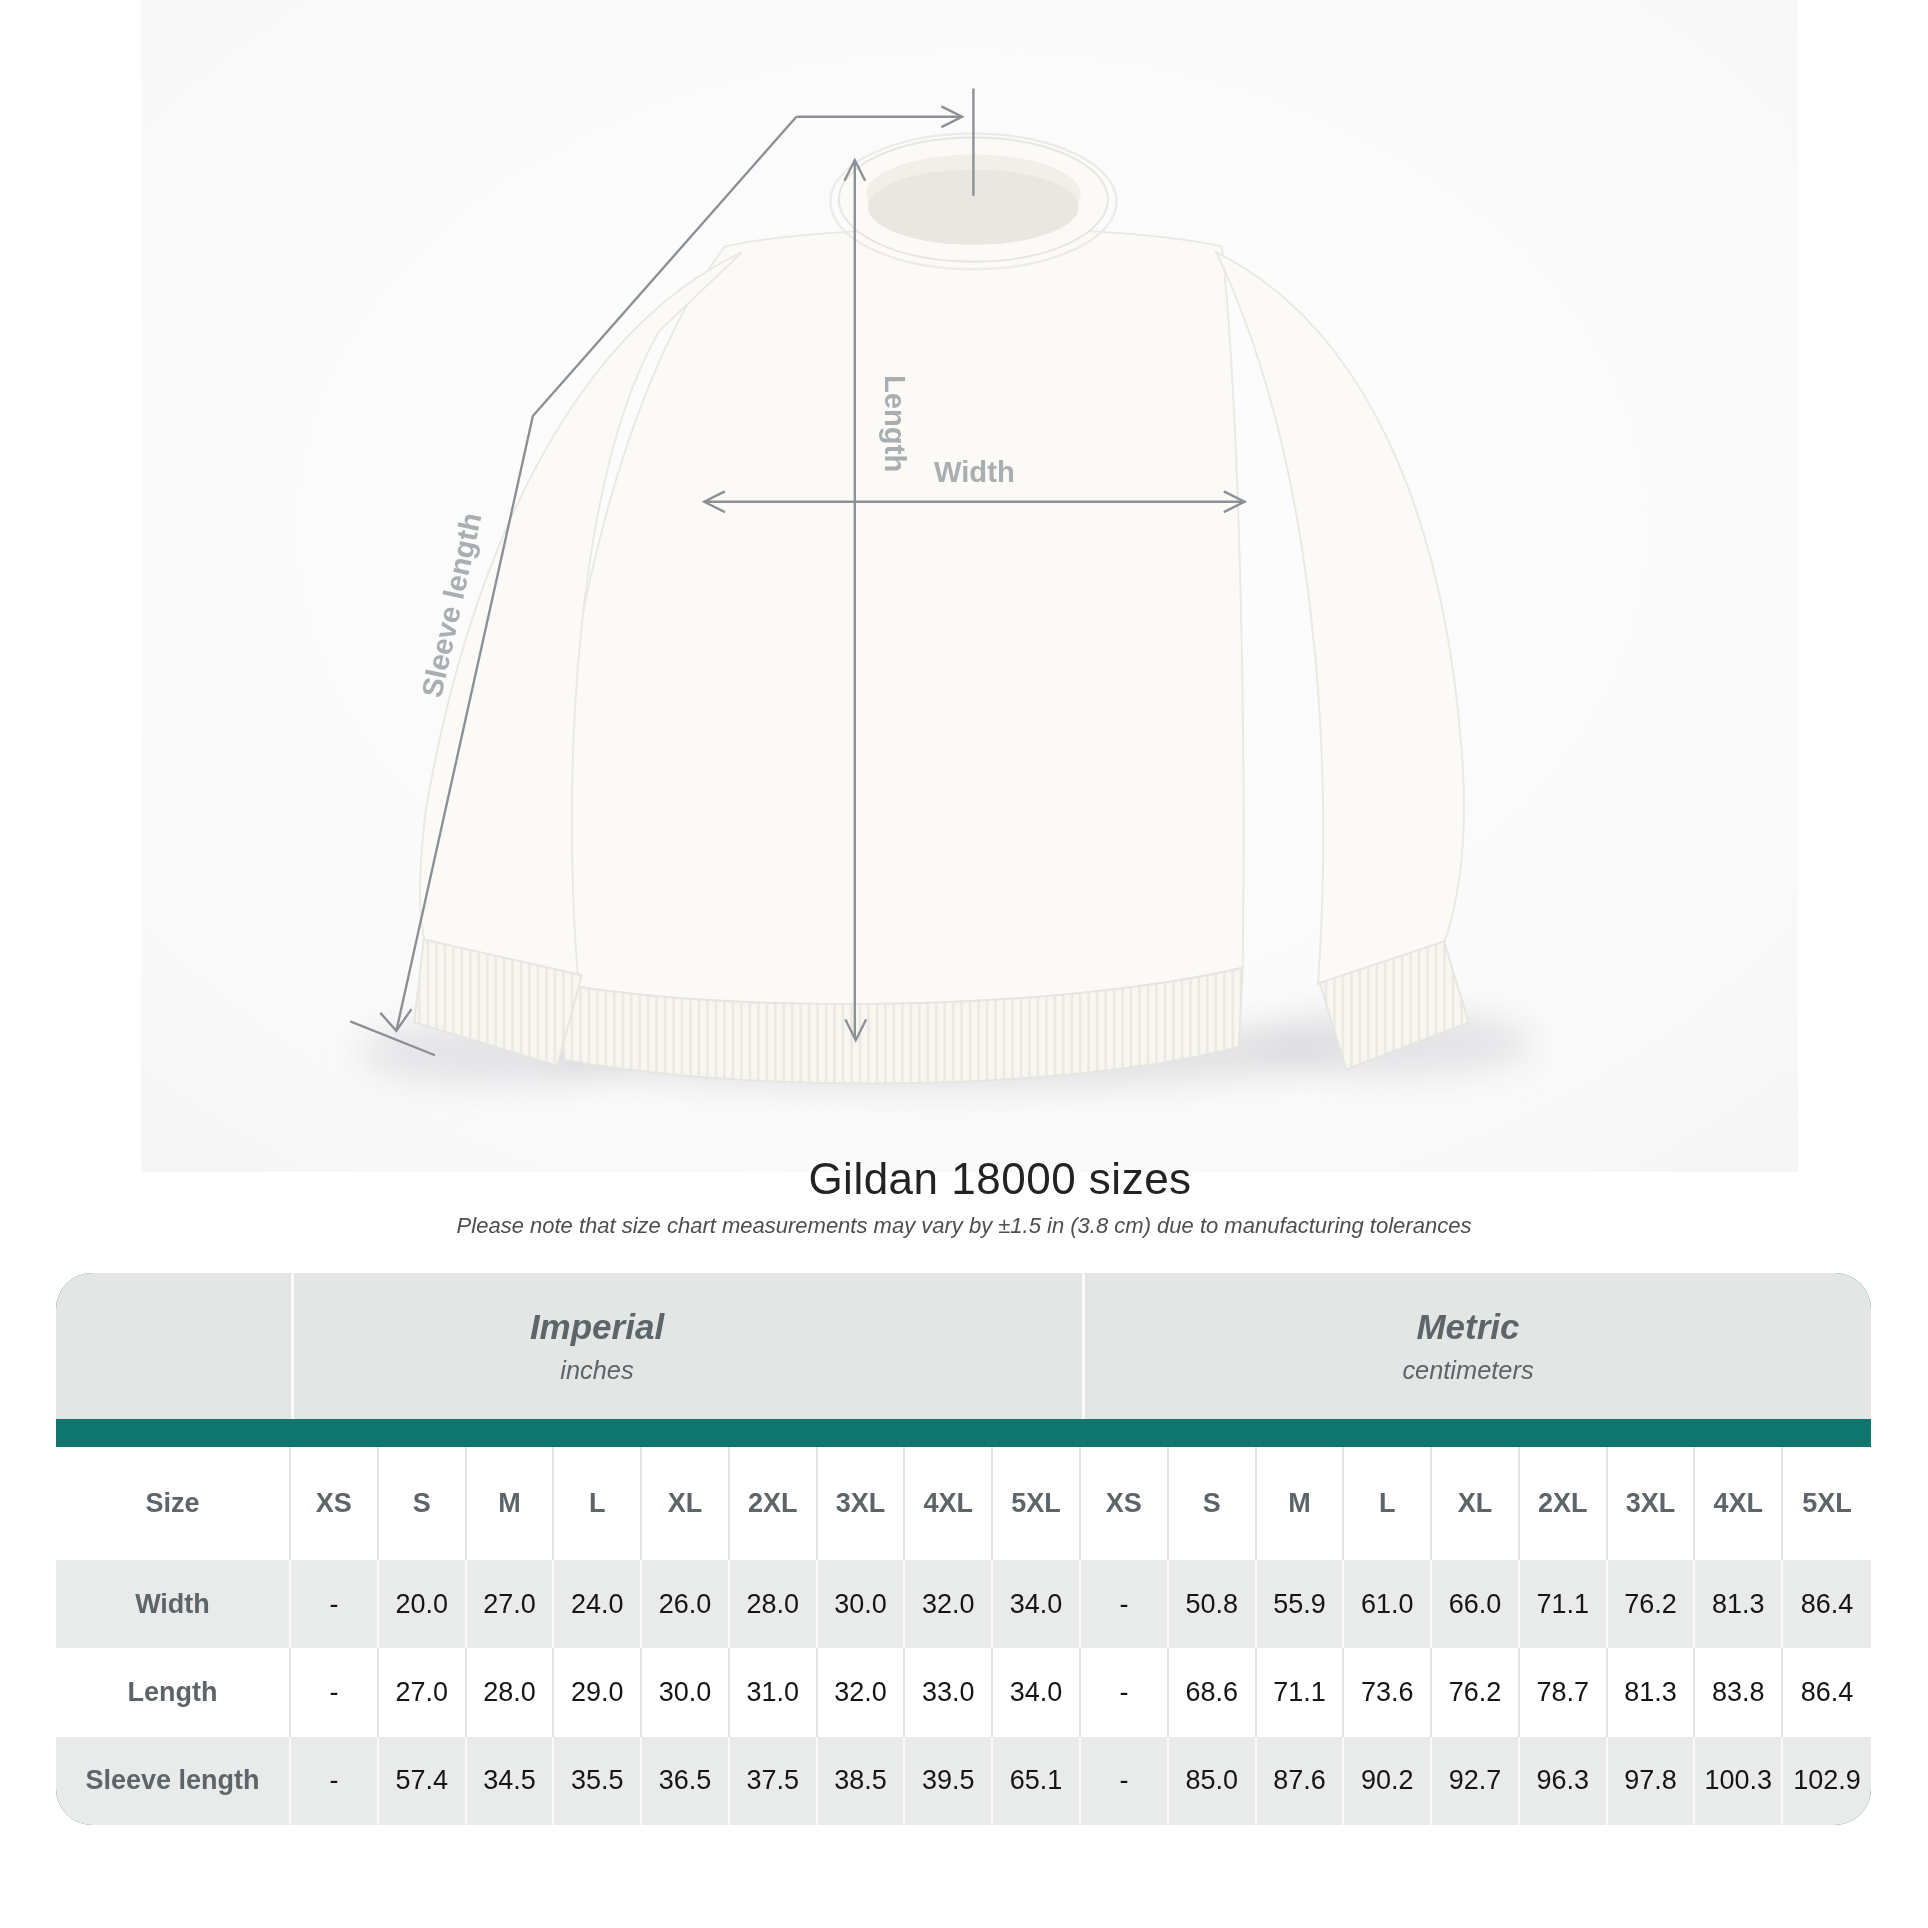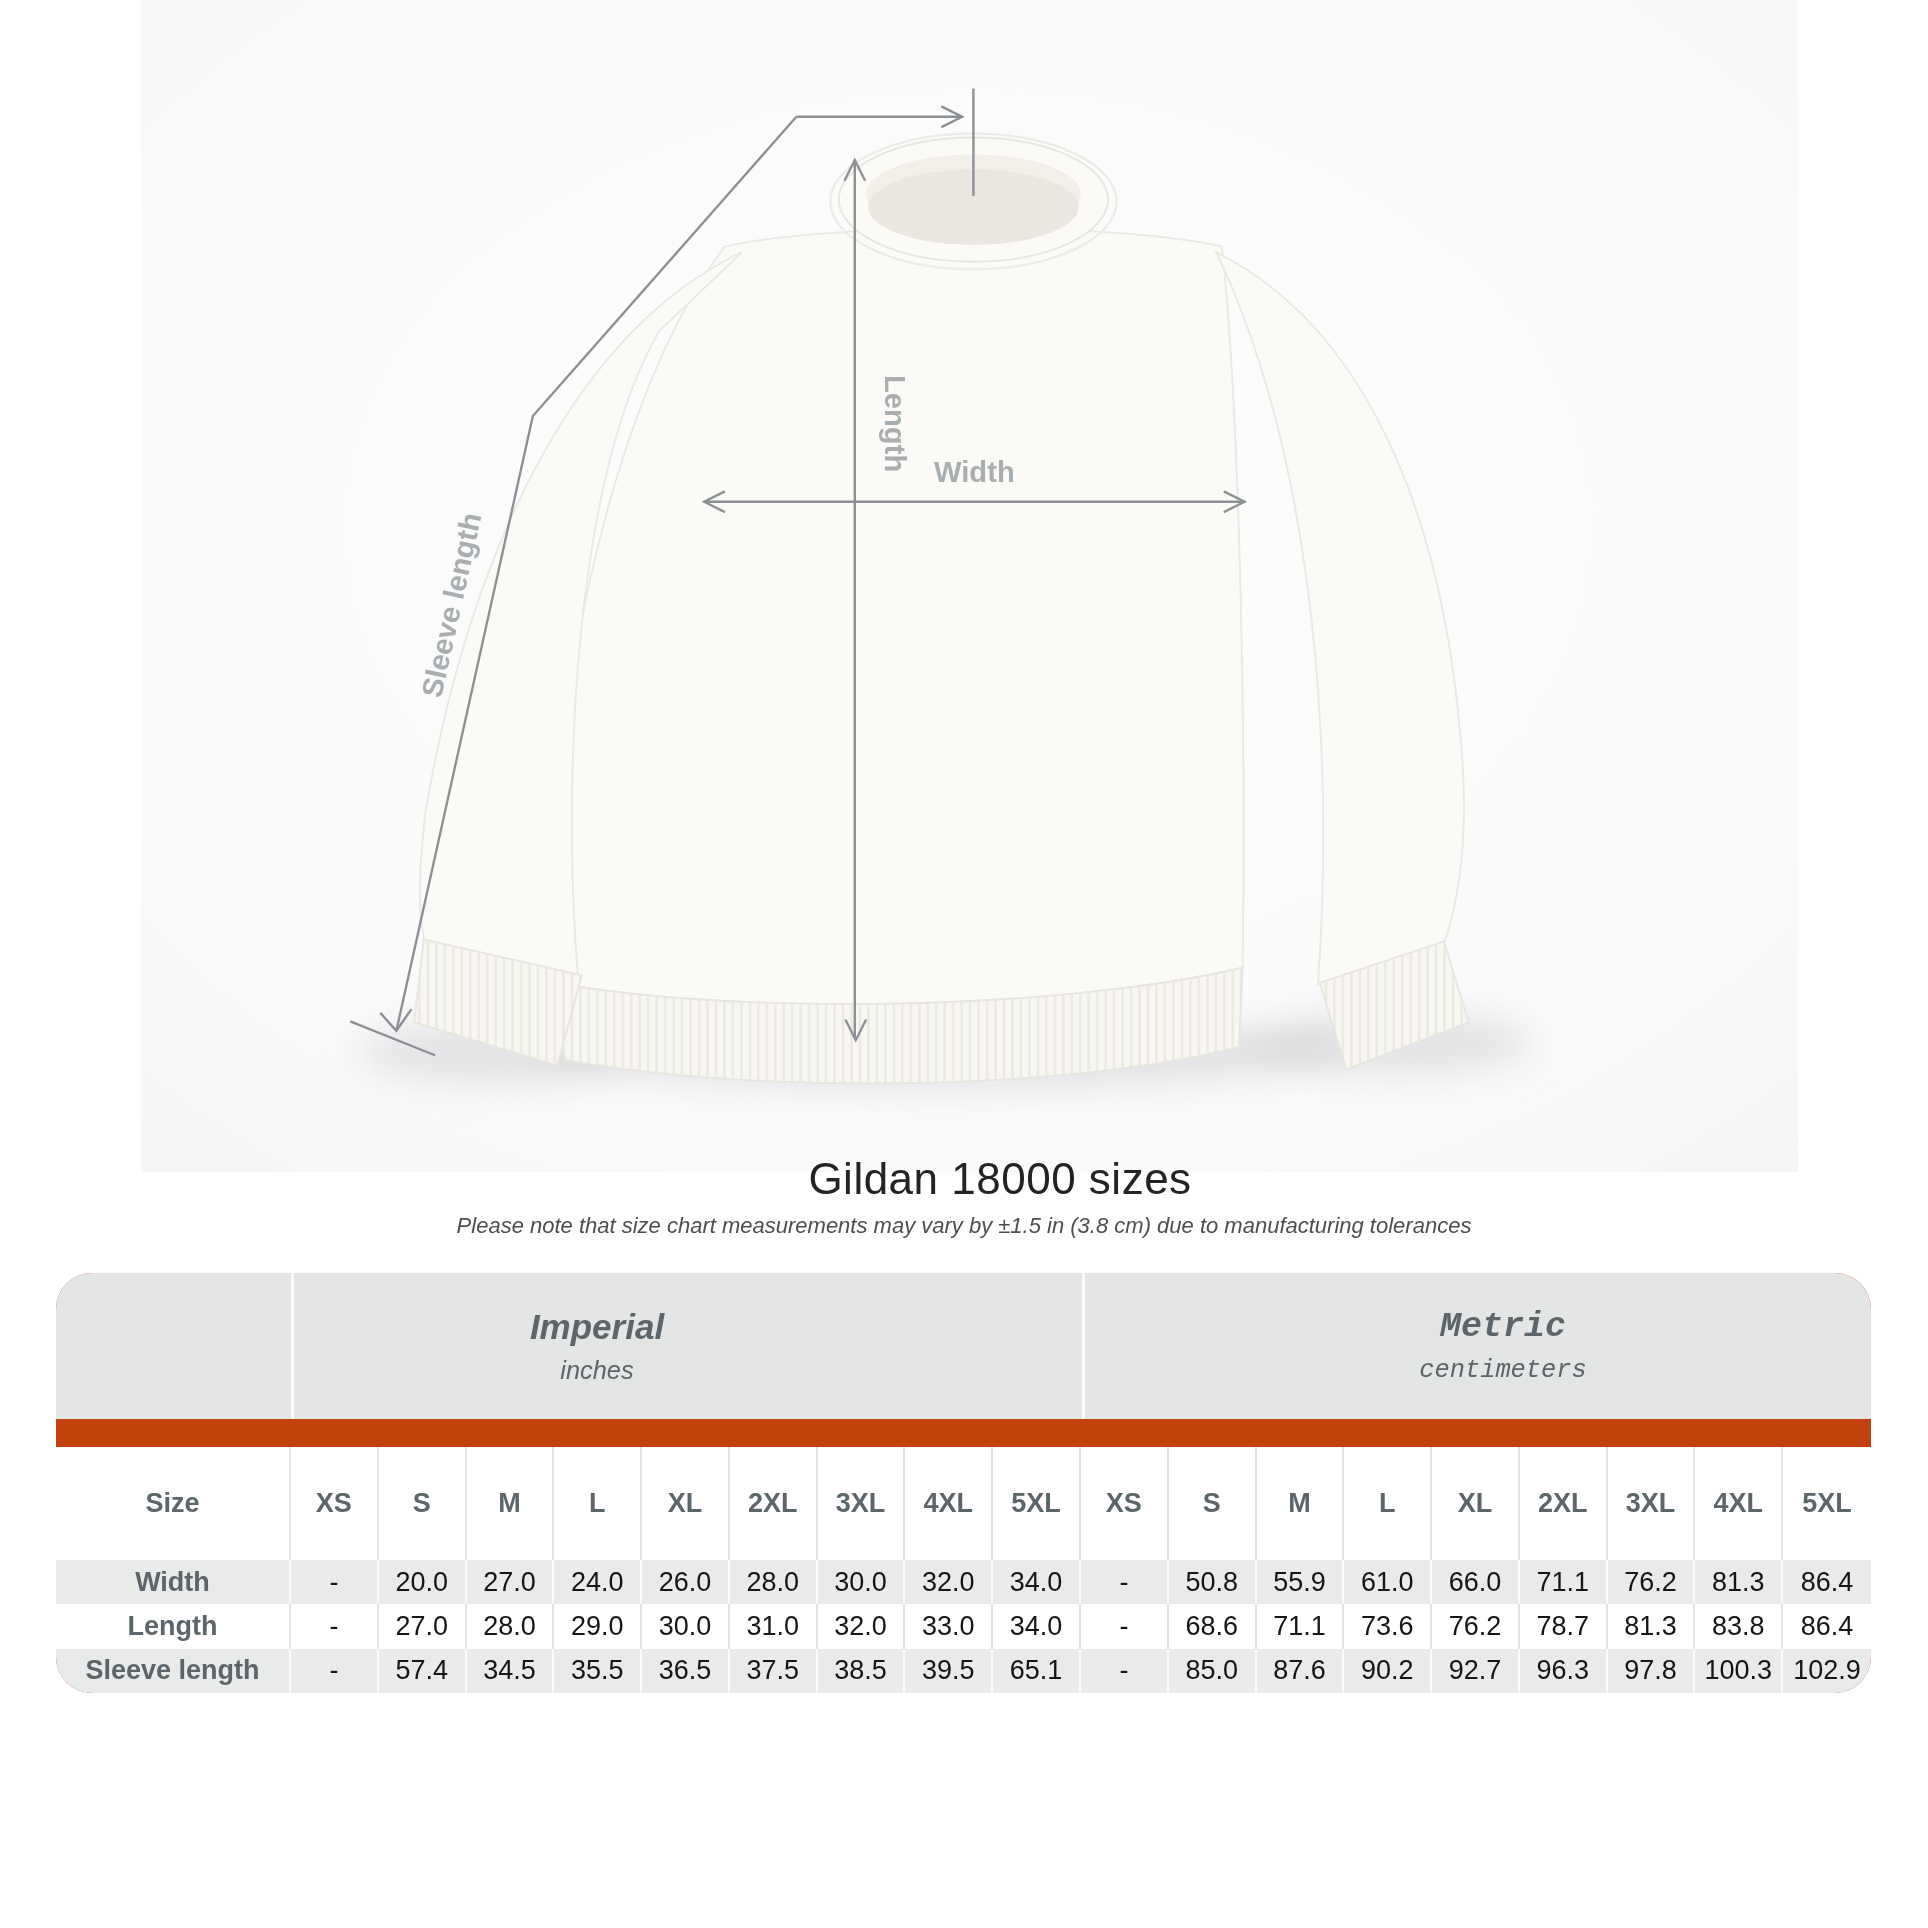"Imperial" .size-table { background: #c2410c -> #0f766e; height: 420px -> 552px }
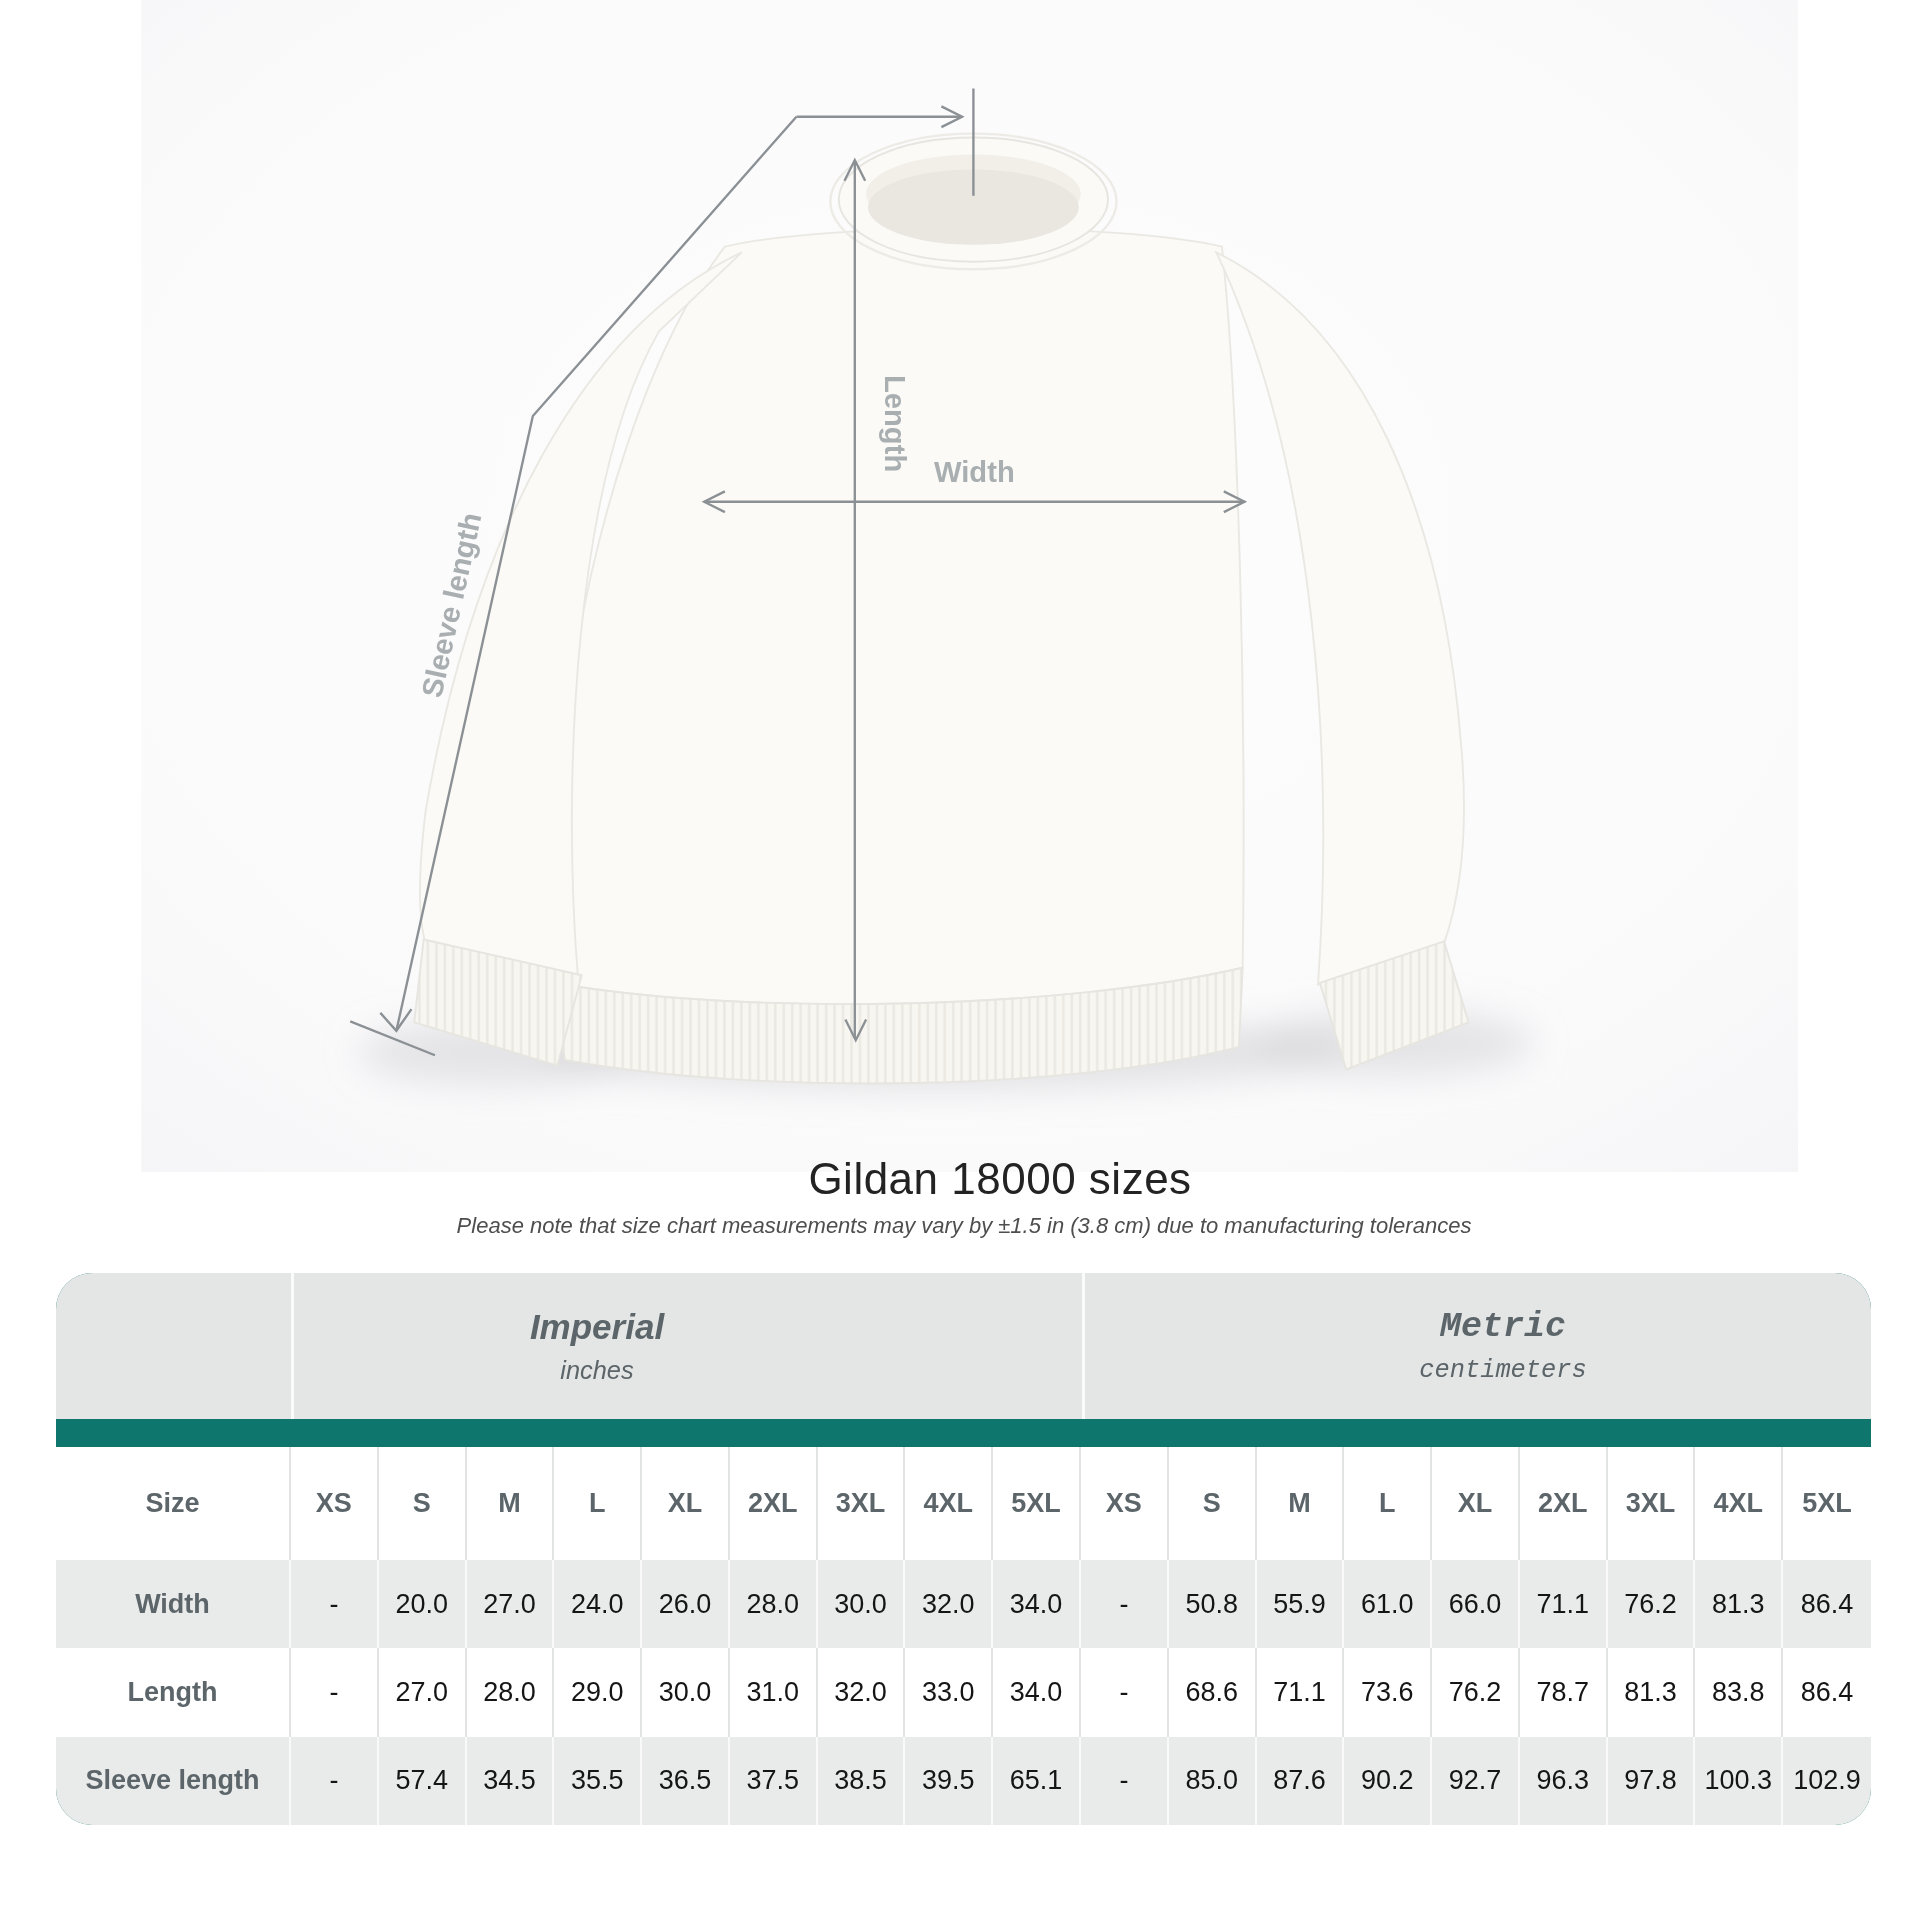"Metric" .u-met { font-family: Liberation Mono, monospace -> none; left: 1447px -> 1412px }
